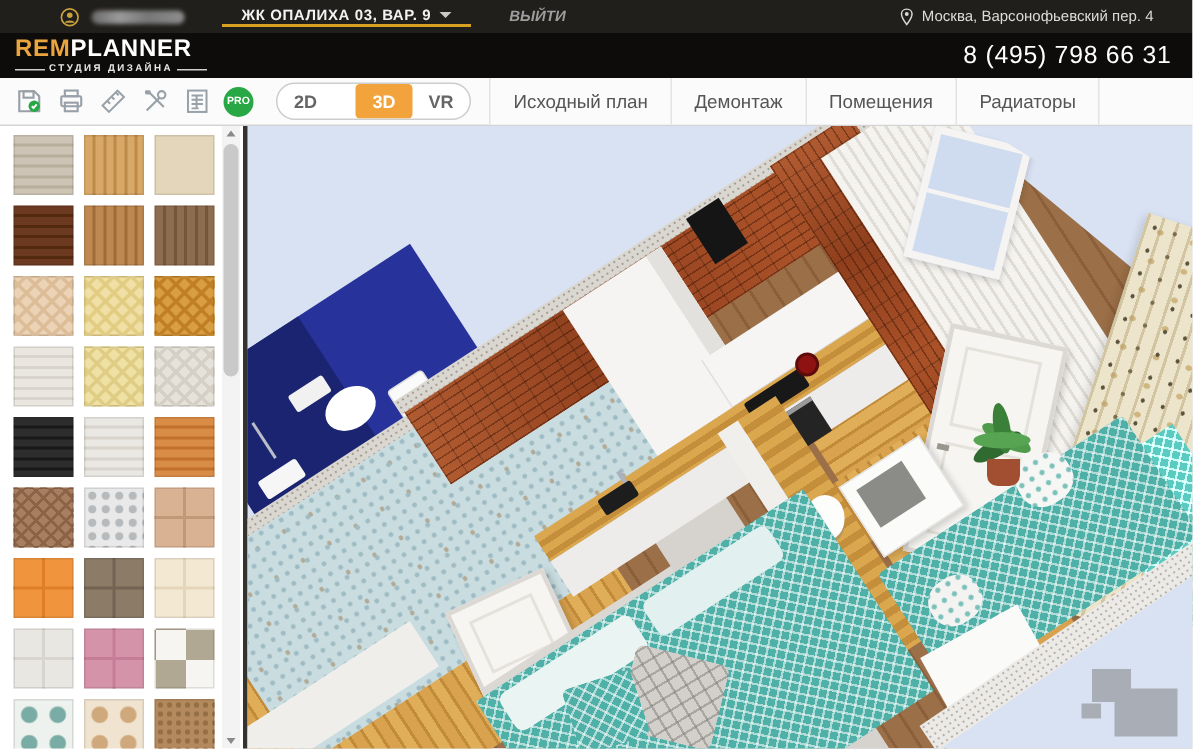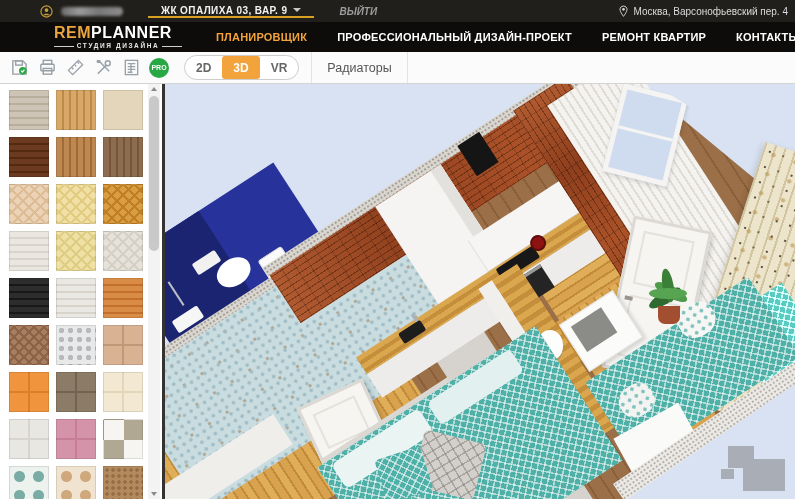"Москва, Варсонофьевский пер. 4" #topbar .right { padding-right: 7px -> 26px }
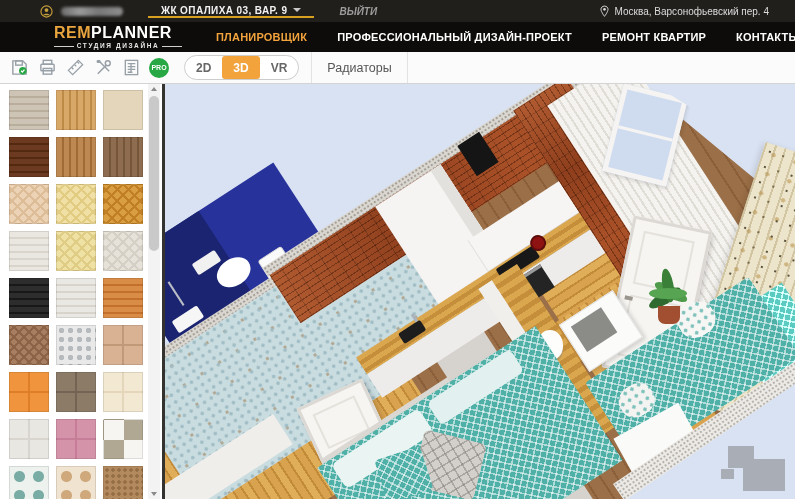"REMPLANNER" .logo { margin-left: 44px -> none }
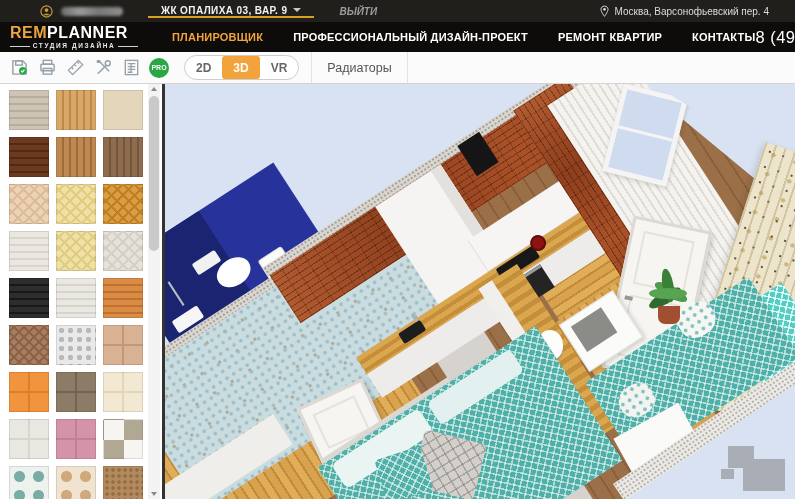"ПЛАНИРОВЩИК" div { html: <div> <div>ПЛАНИРОВЩИК</div> <div>ПРОФЕССИОНАЛЬНЫЙ ДИЗАЙН-ПРОЕКТ</div> <div>РЕМОНТ КВАРТИР</div> <div>КОНТАКТЫ</div> </div> -> none }
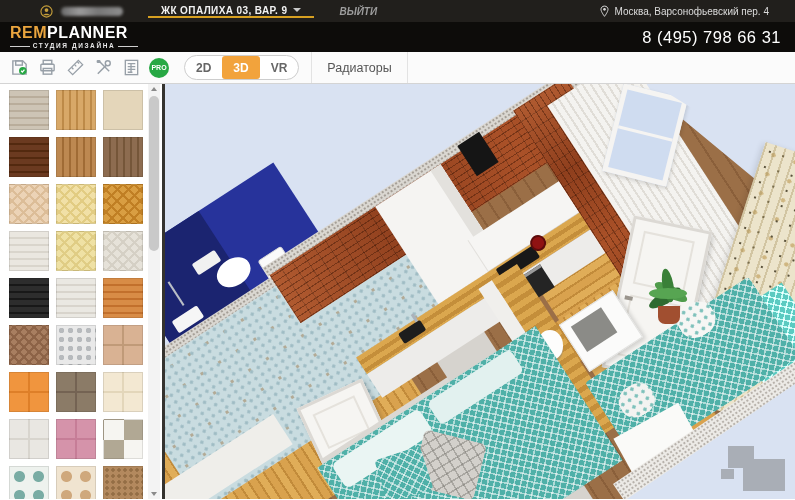"3D" .mode.active { margin-left: none -> 15px }
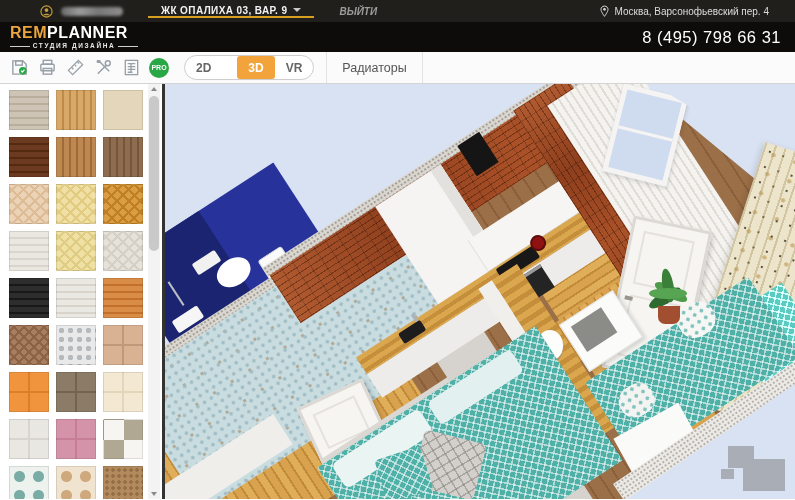"Исходный план" div.tab { html: none -> <div>Исходный план</div> }
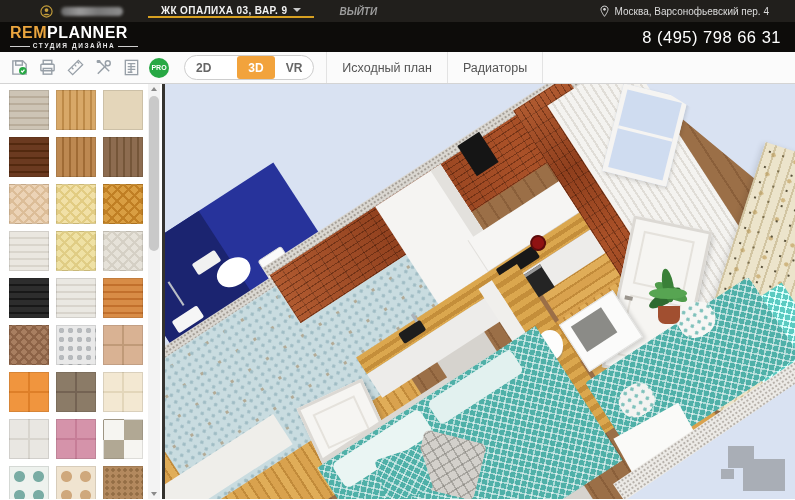"Демонтаж" div.tab { html: none -> <div>Демонтаж</div> }
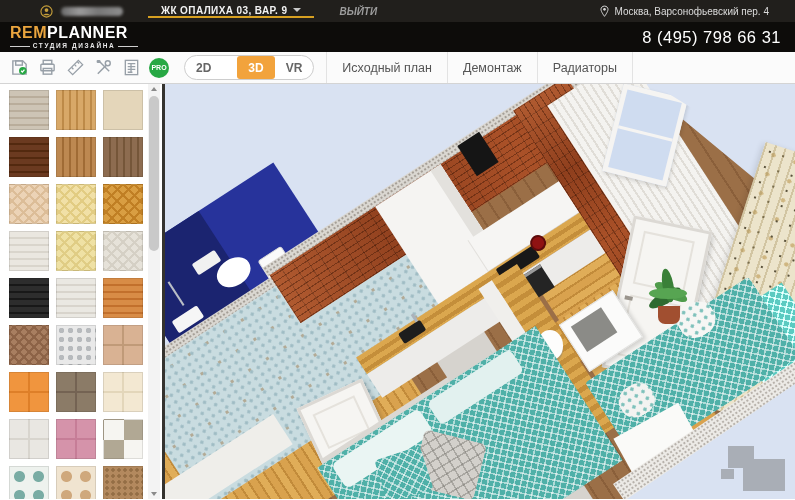"Помещения" div.tab { html: none -> <div>Помещения</div> }
